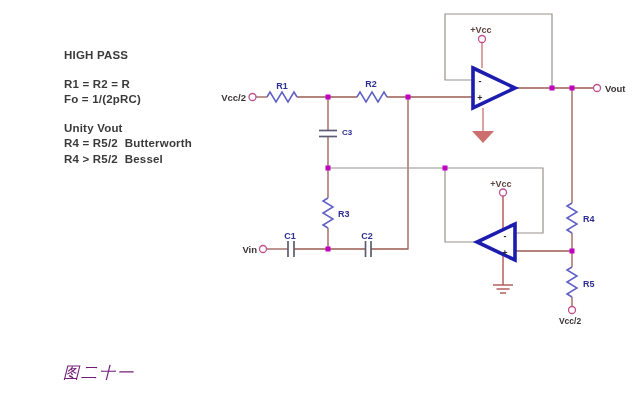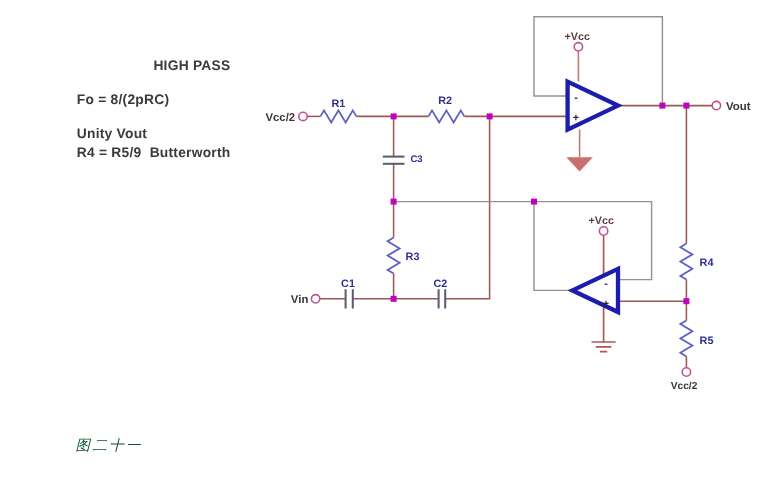"HIGH PASS" .info-panel .title { text-align: right -> none }
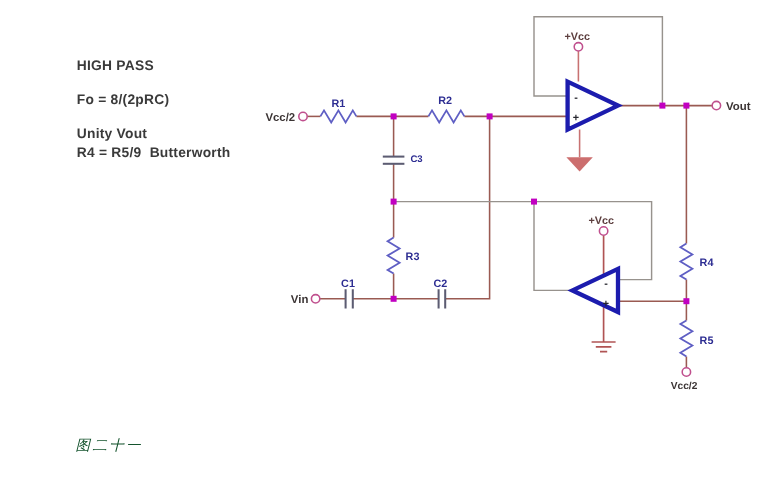"R1 = R2 = R" p { html: none -> <p>R1 = R2 = R</p> }
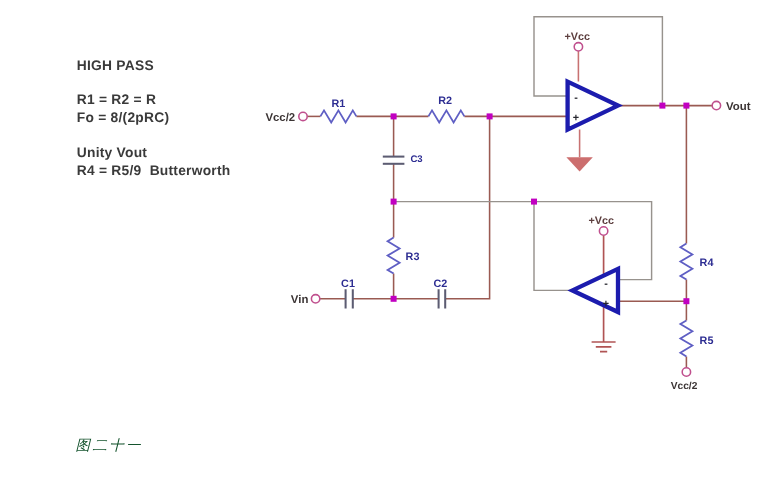"Fo = 8/(2pRC)" p { text: 8/ -> 1/ }
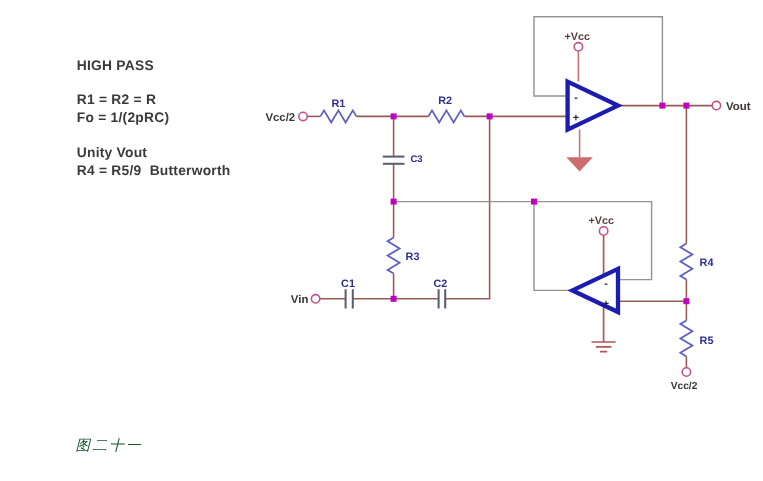"R4 = R5/9 Butterworth" p { text: R5/9 -> R5/2 }
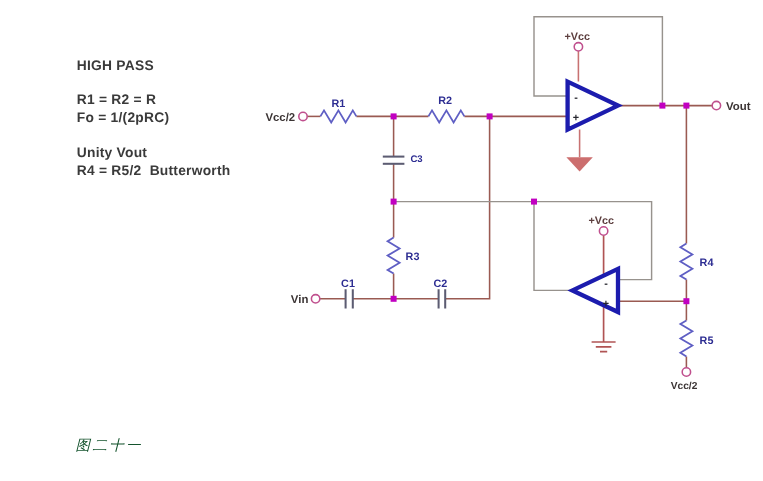"R4 > R5/2 Bessel" p { html: none -> <p>R4 &gt; R5/2 Bessel</p> }
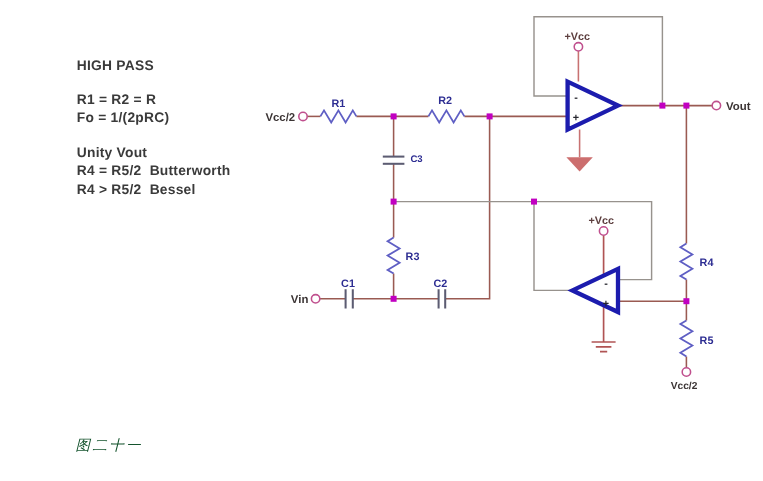"图二十一" .caption { color: #14532d -> #701a75; font-size: 12px -> 16px }
